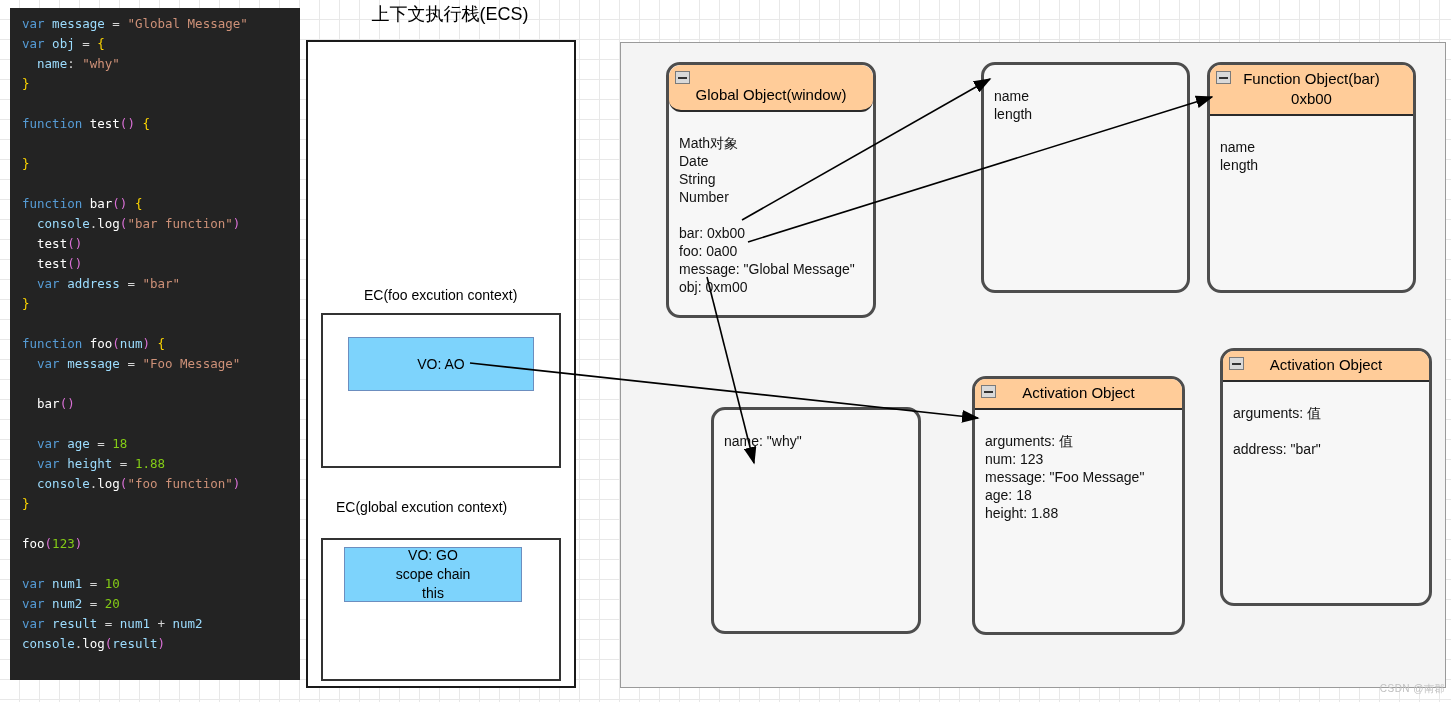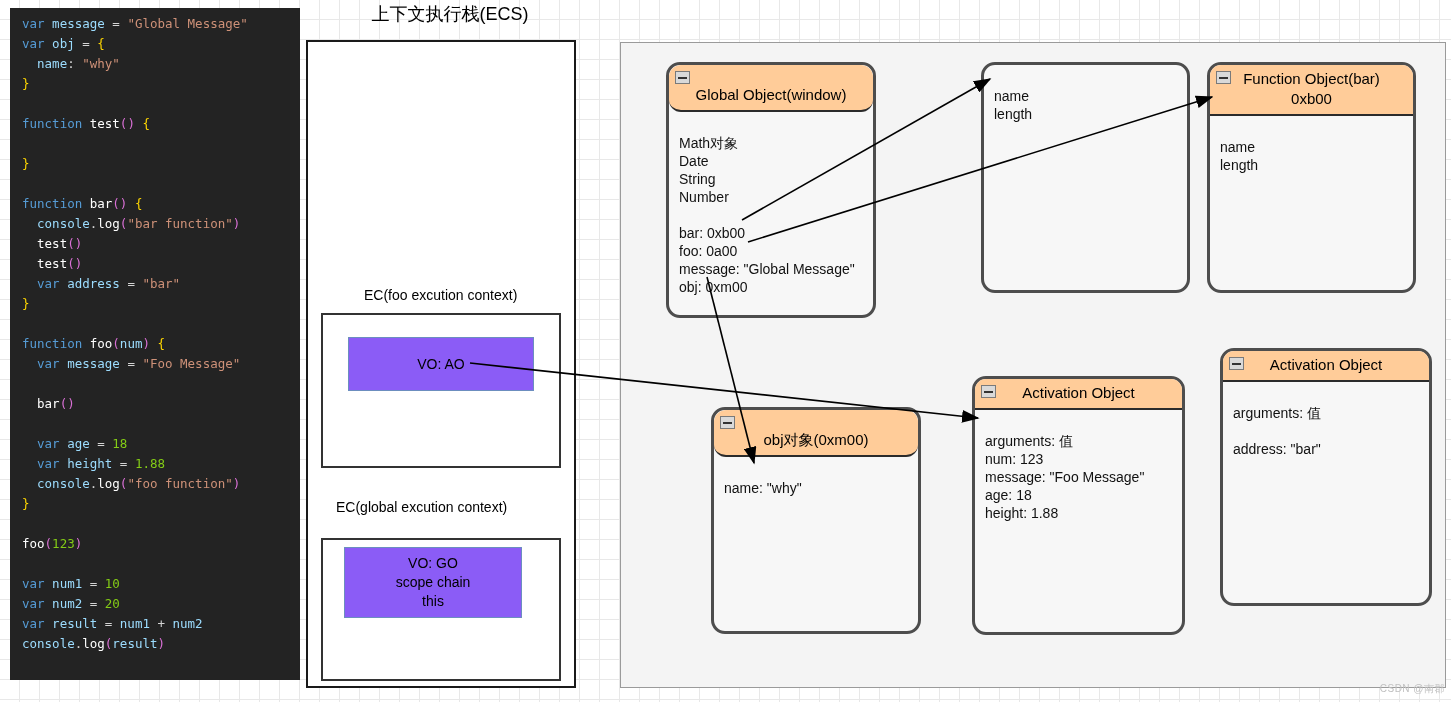"VO: AO" .vo-box { background: #8b5cf6 -> #7dd3fc }
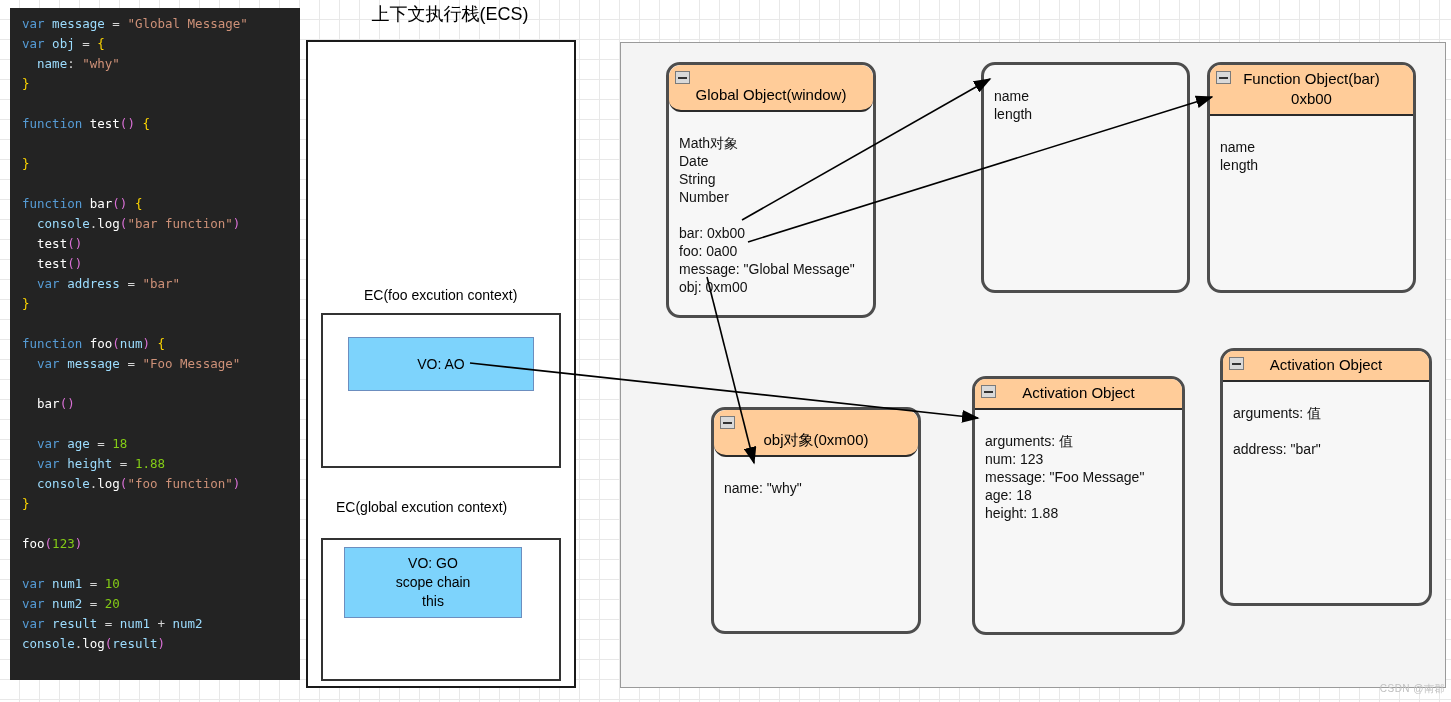"obj对象(0xm00)" div.obj-head { html: <div> <span></span> <span>obj对象(0xm00)</span> </div> -> none }
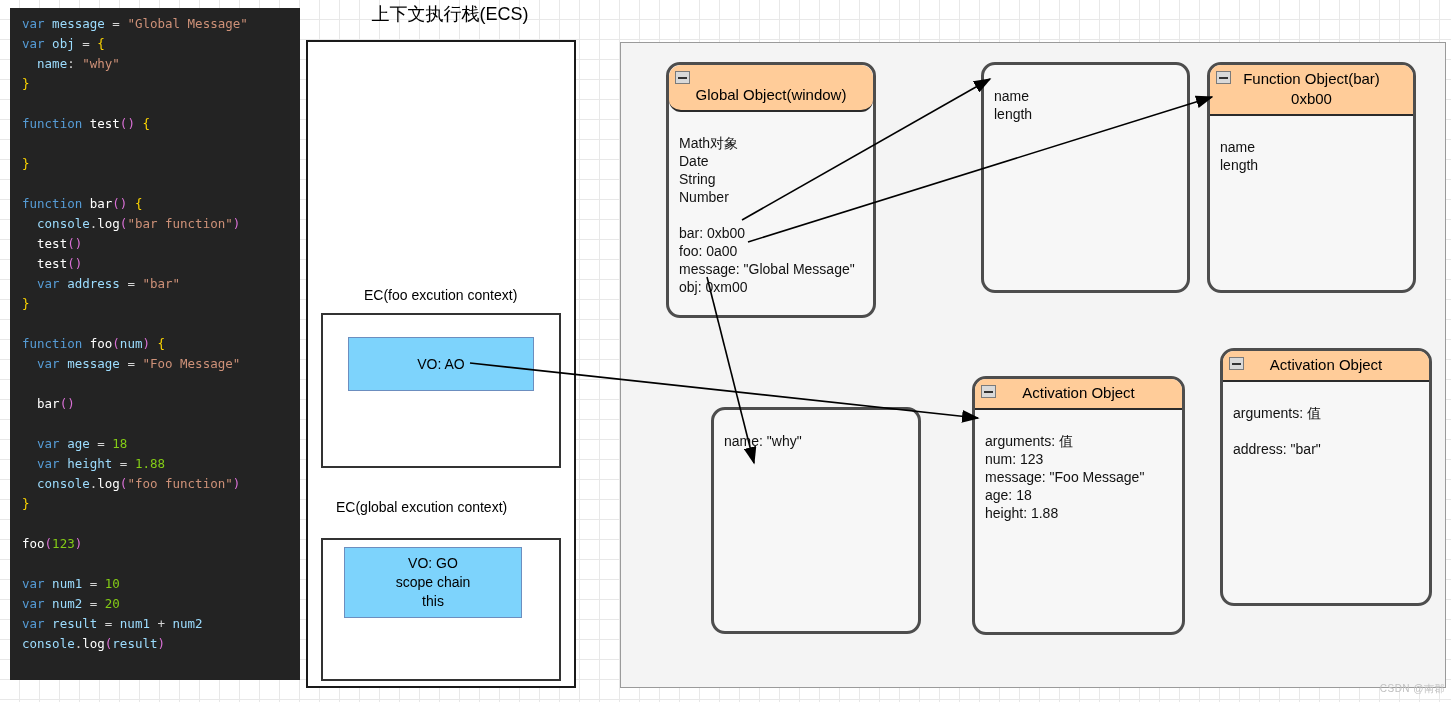"VO: GO" #vo-go { height: 71px -> 55px }
